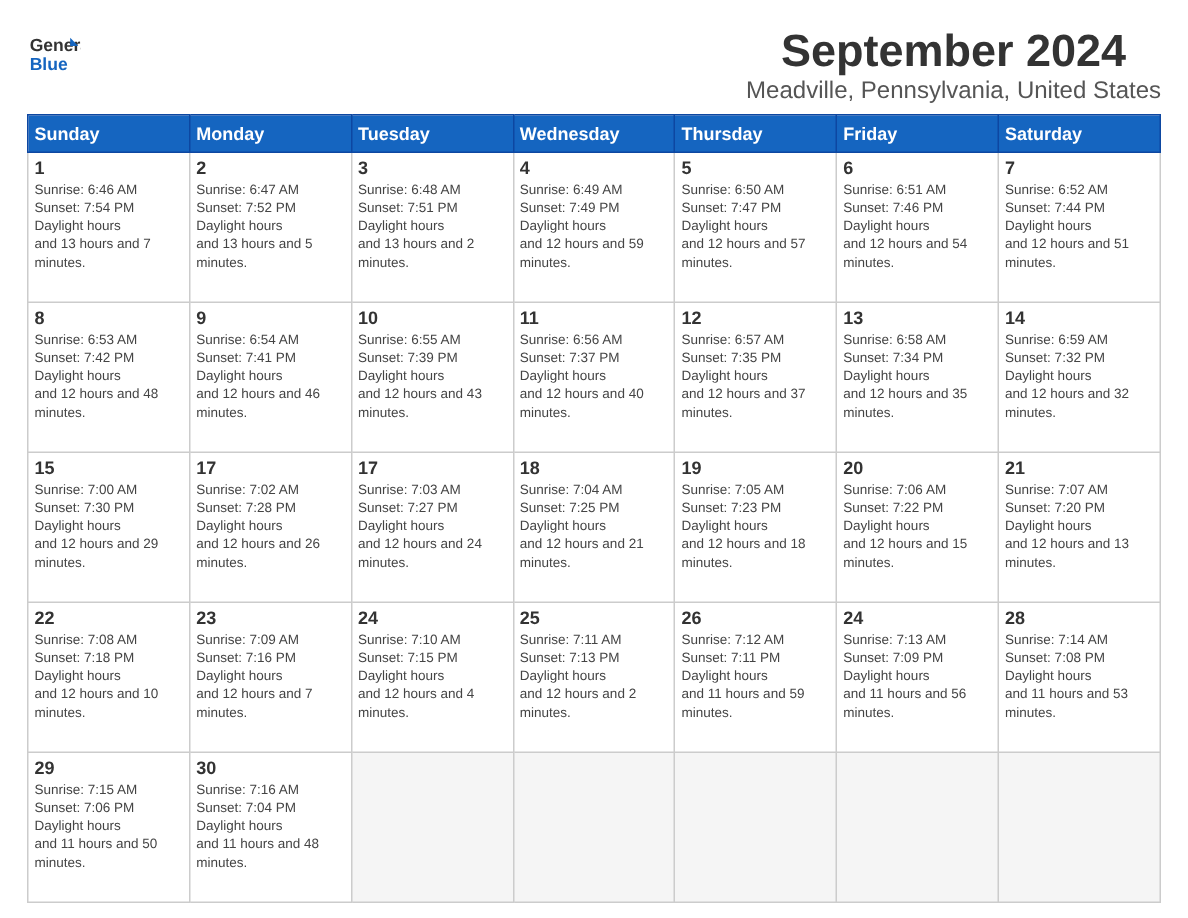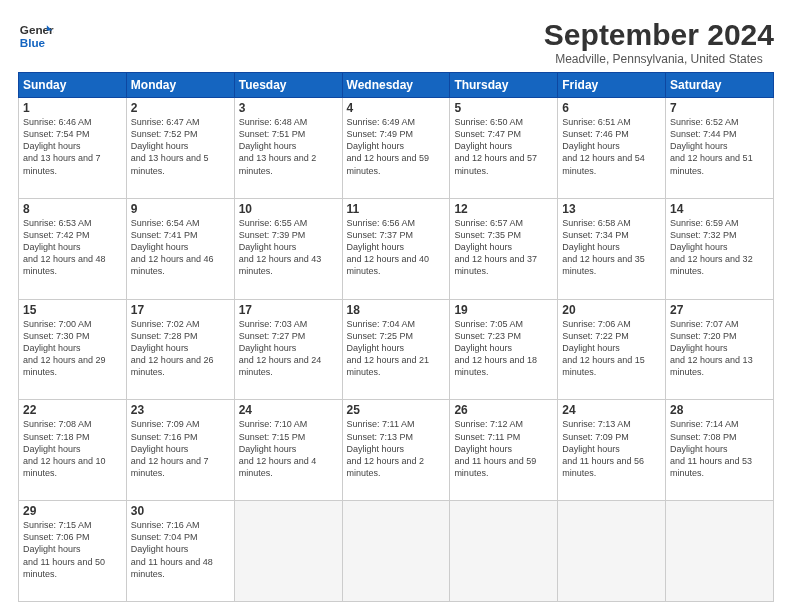"Meadville, Pennsylvania, United States" .subtitle { font-size: 12px -> 16px }
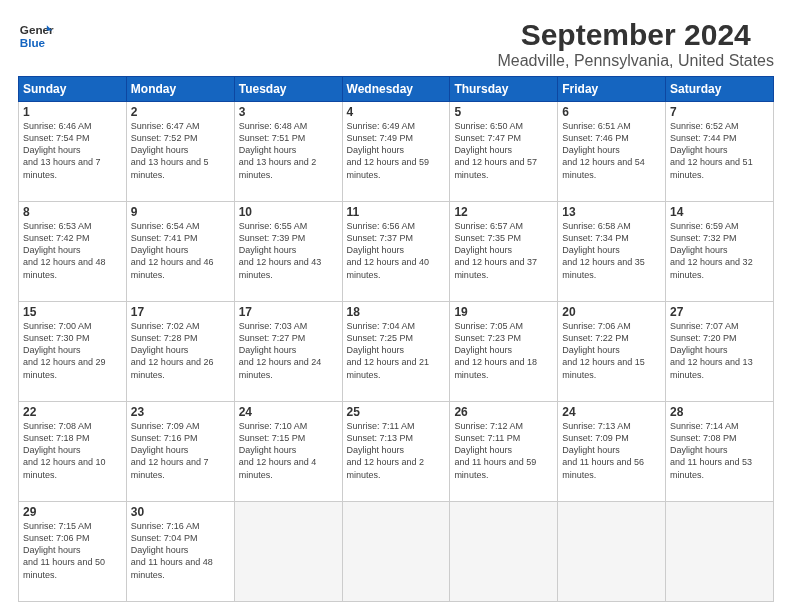"27" span.day-num { text: 27 -> 21 }
